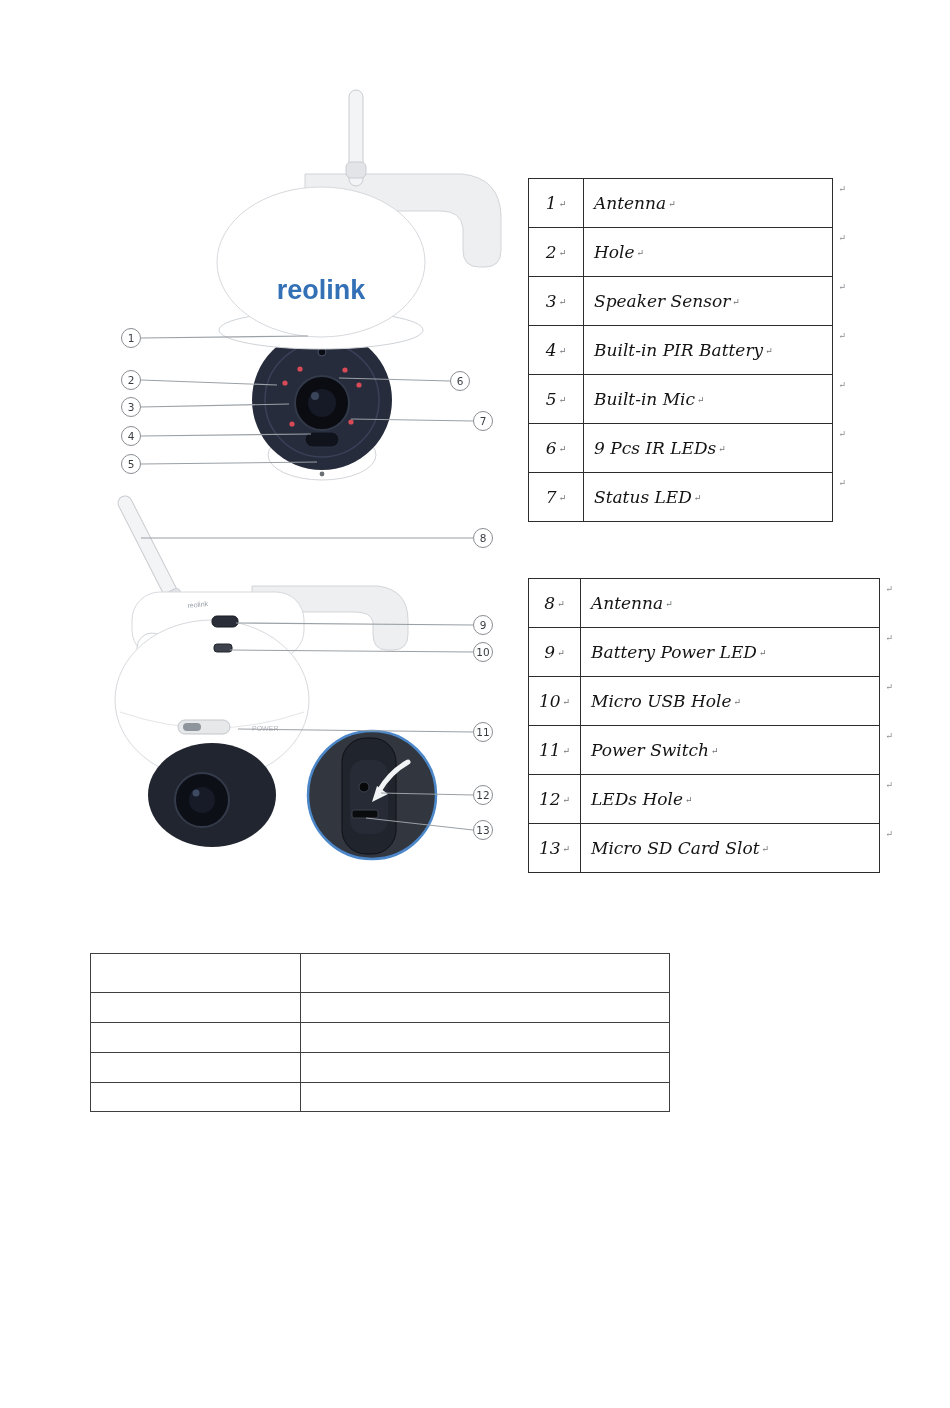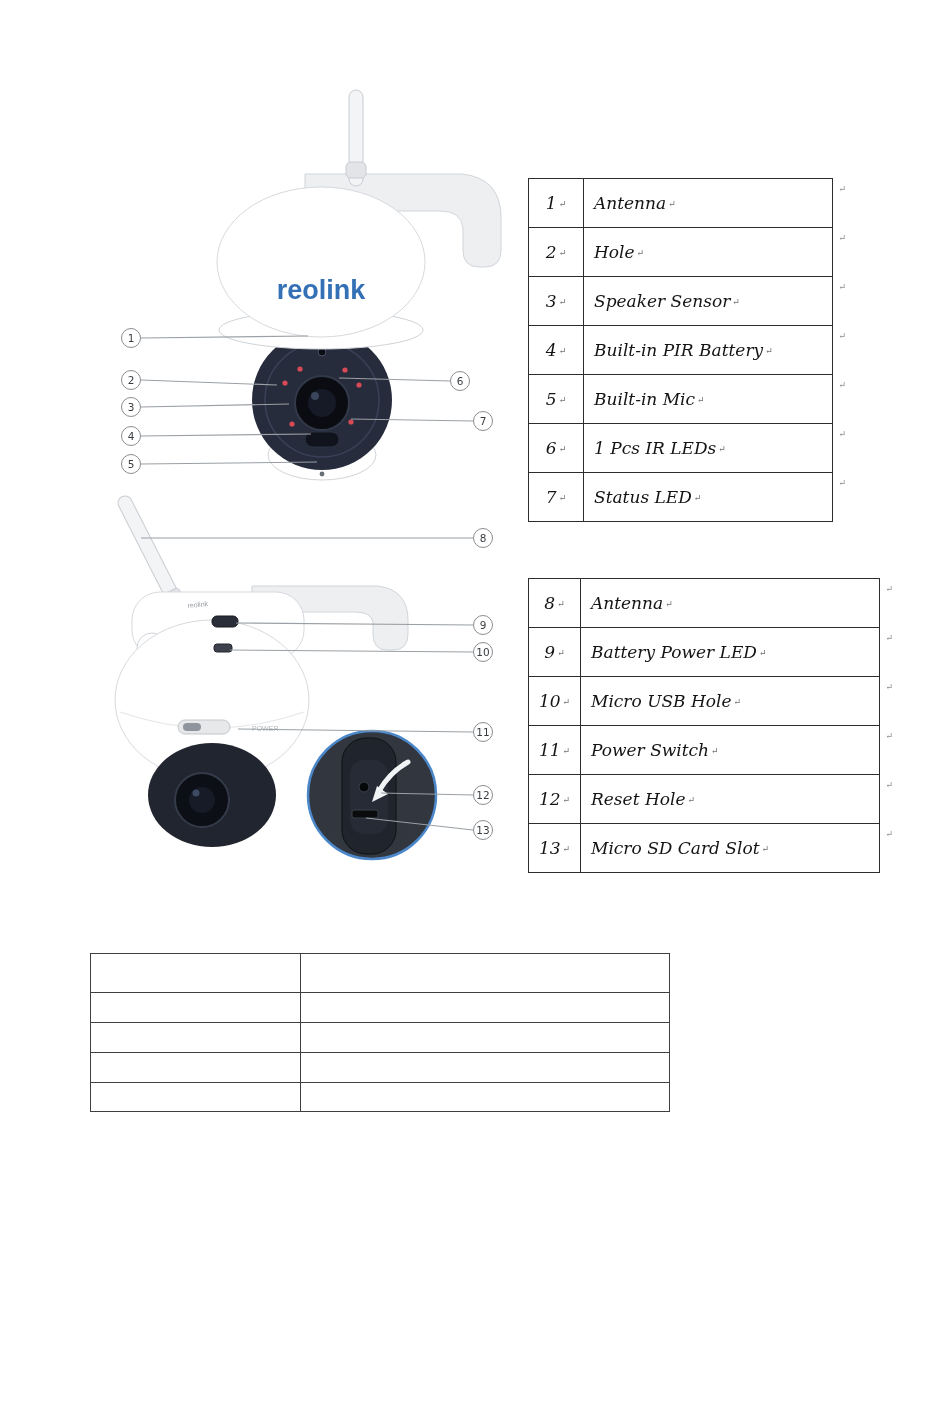"1 Pcs IR LEDs" span { text: 1 -> 9 }
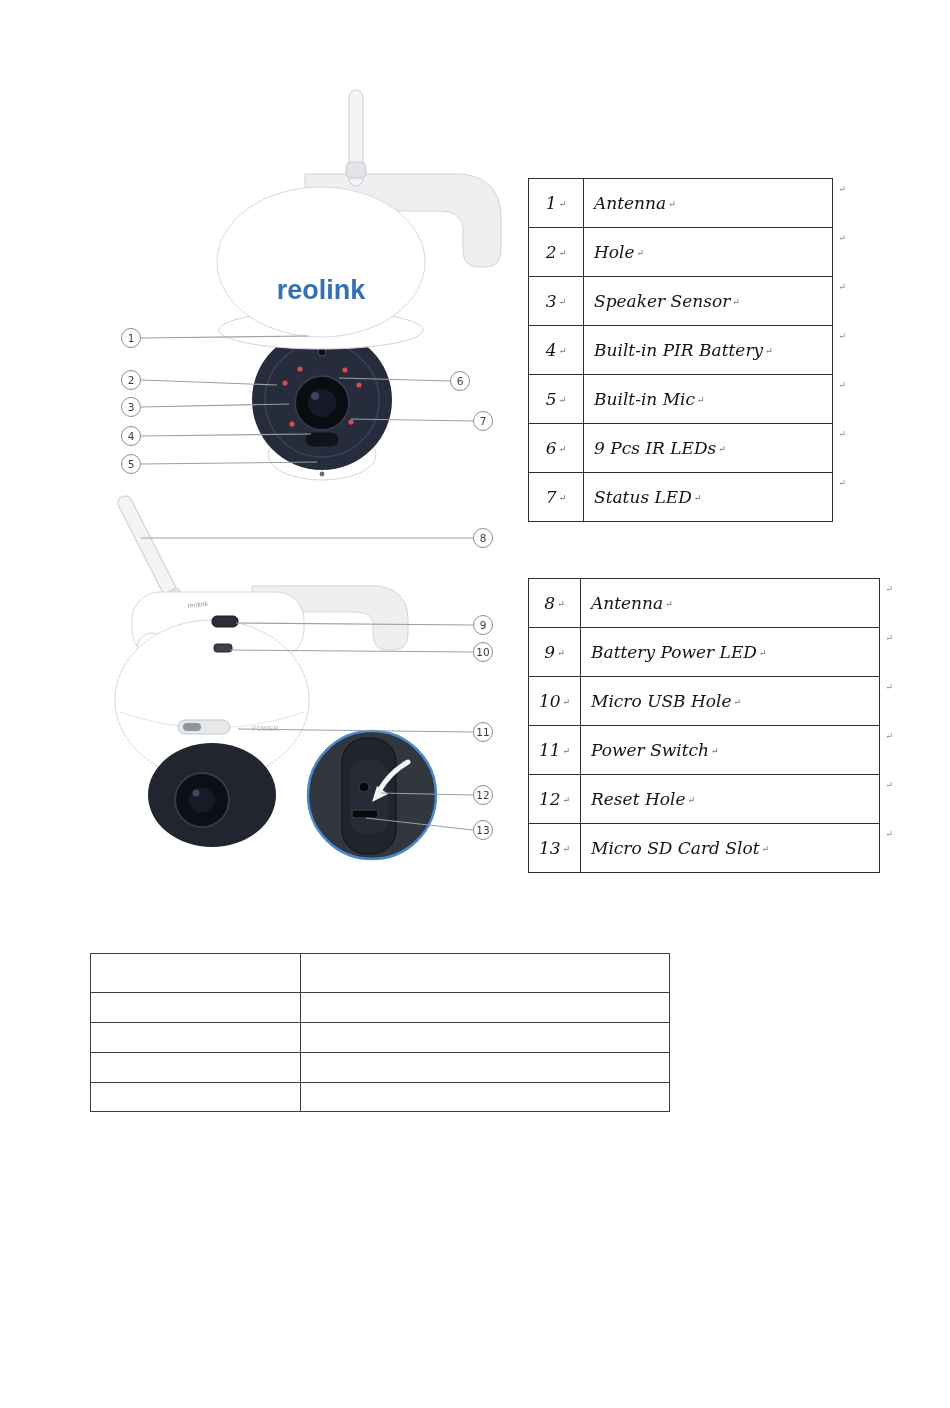"Reset Hole" span { text: Reset -> LEDs }
